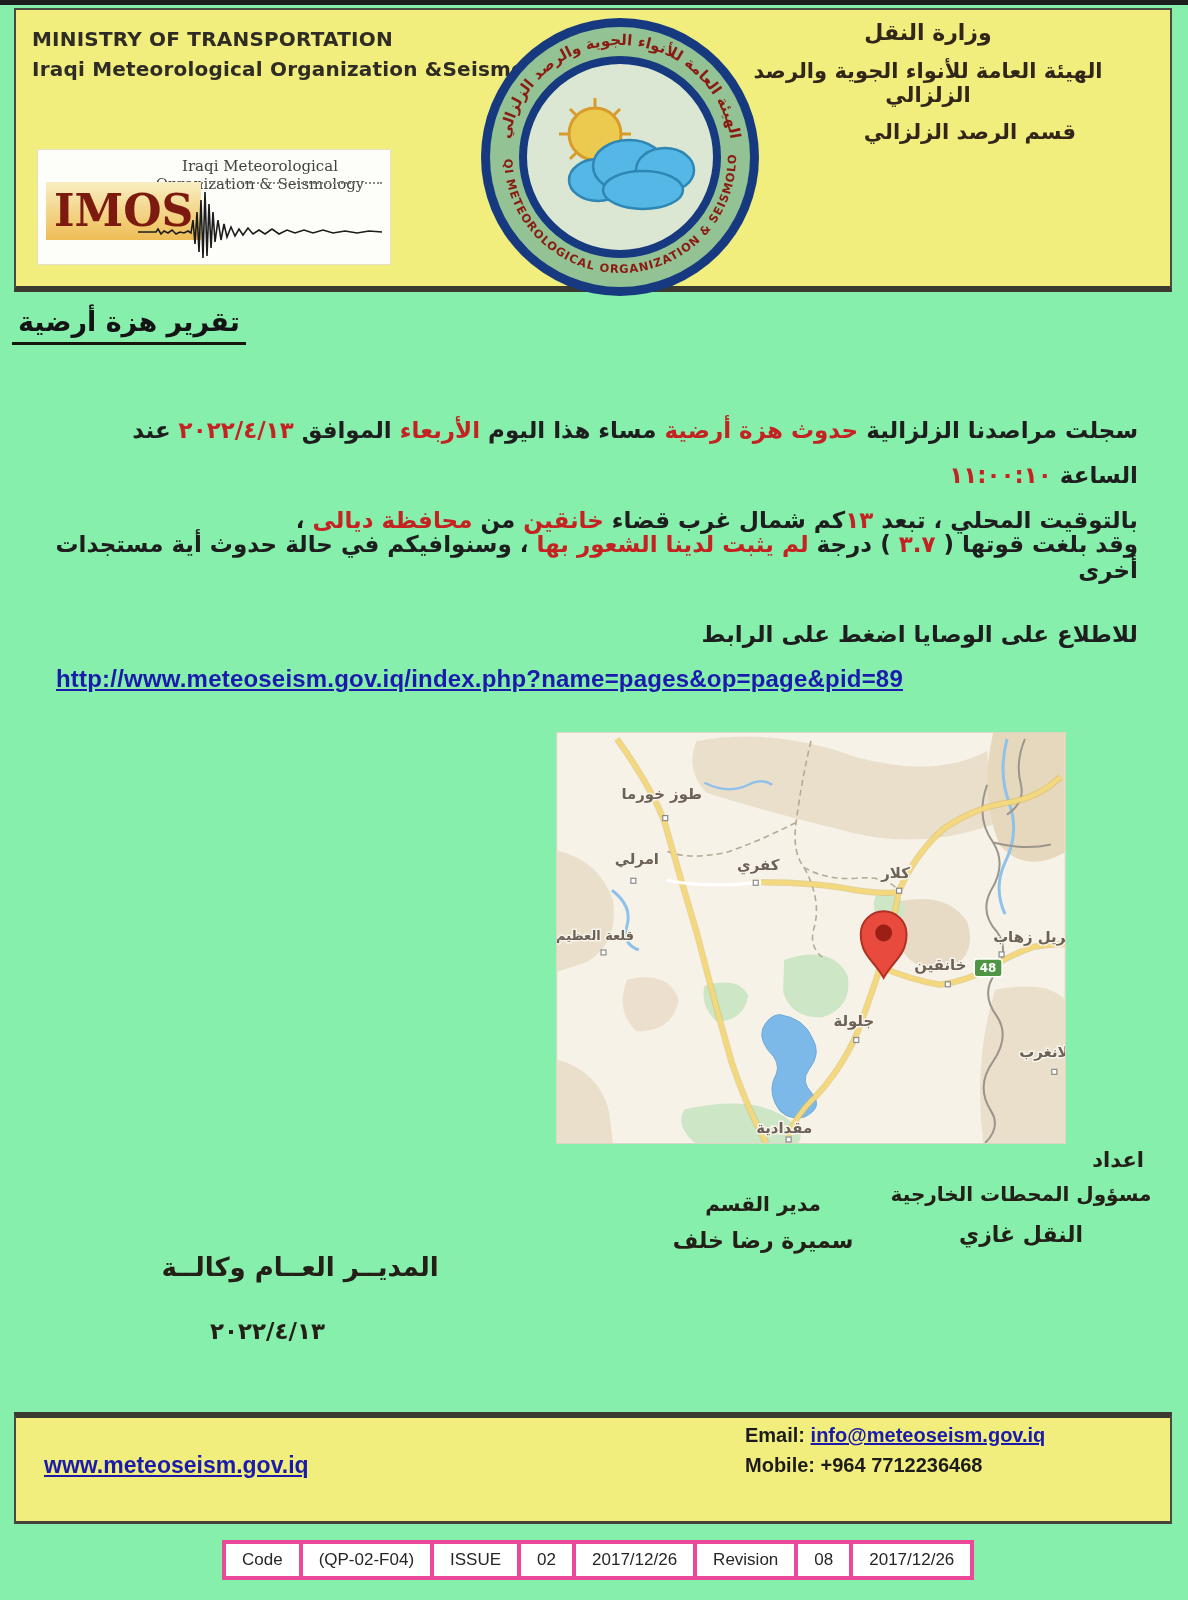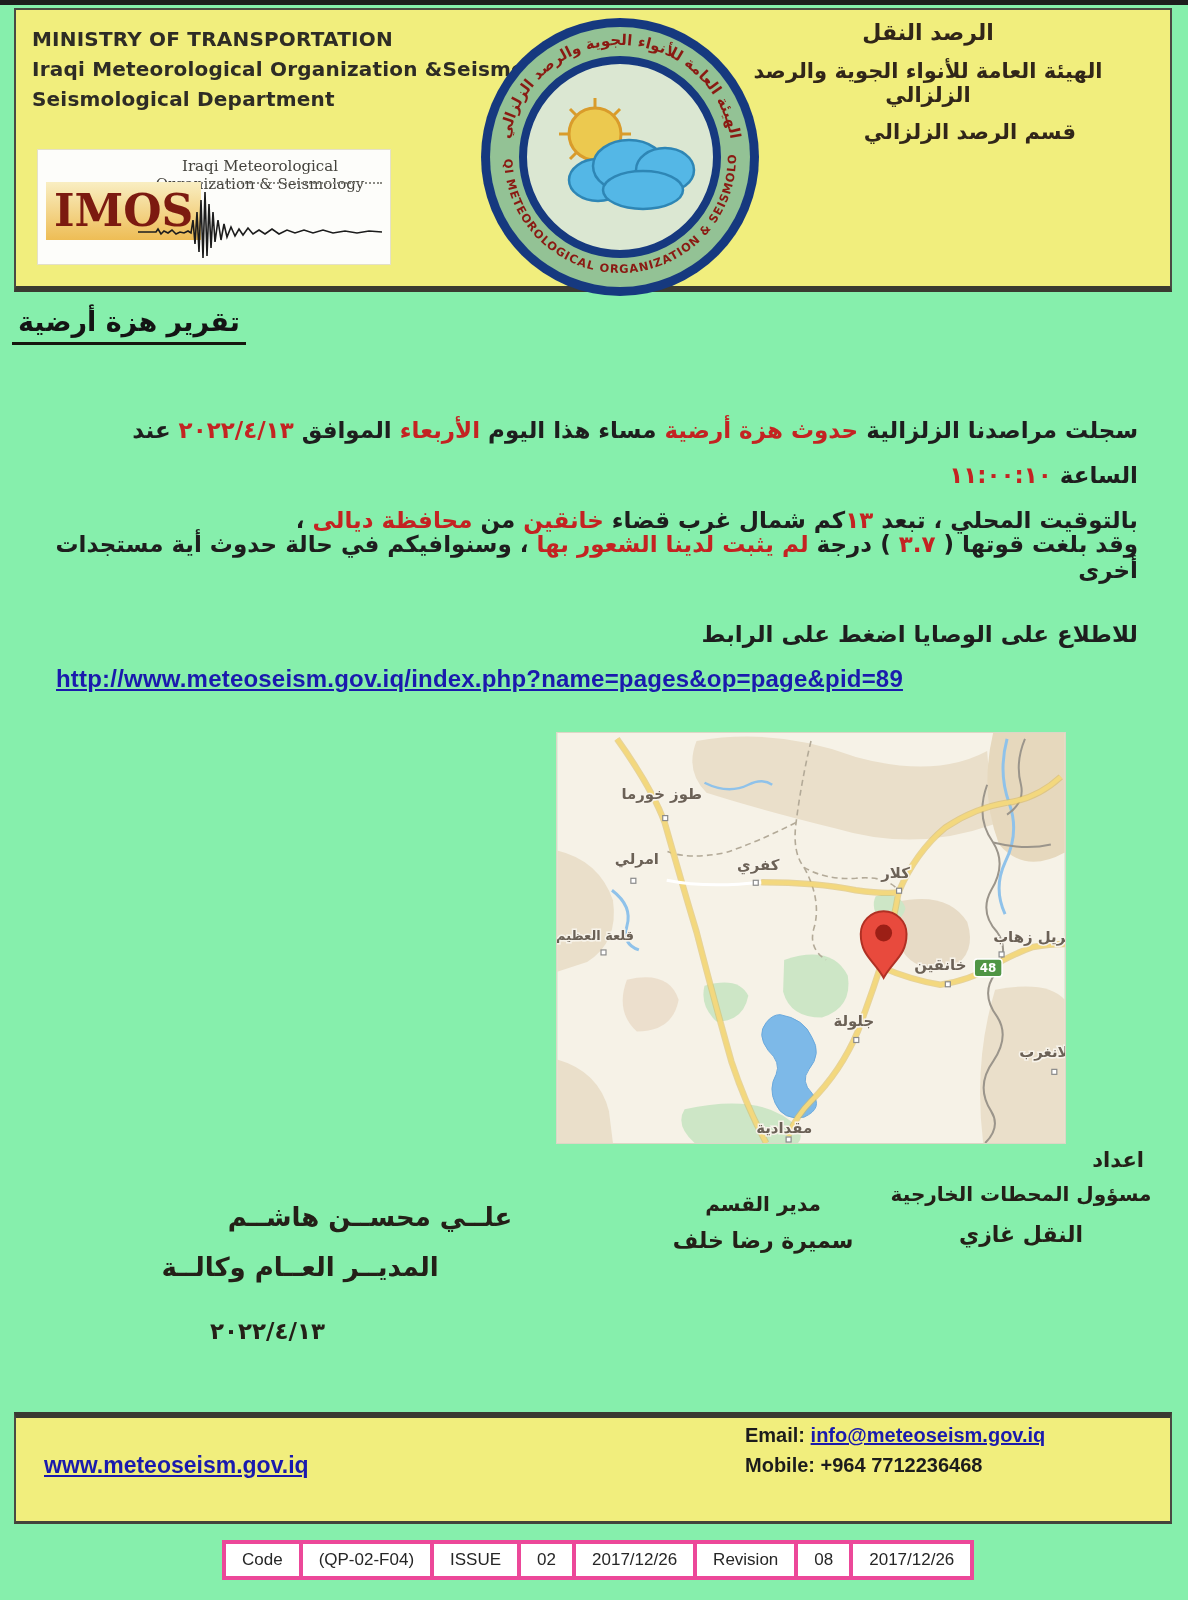"الرصد النقل" div.l1 { text: الرصد -> وزارة }
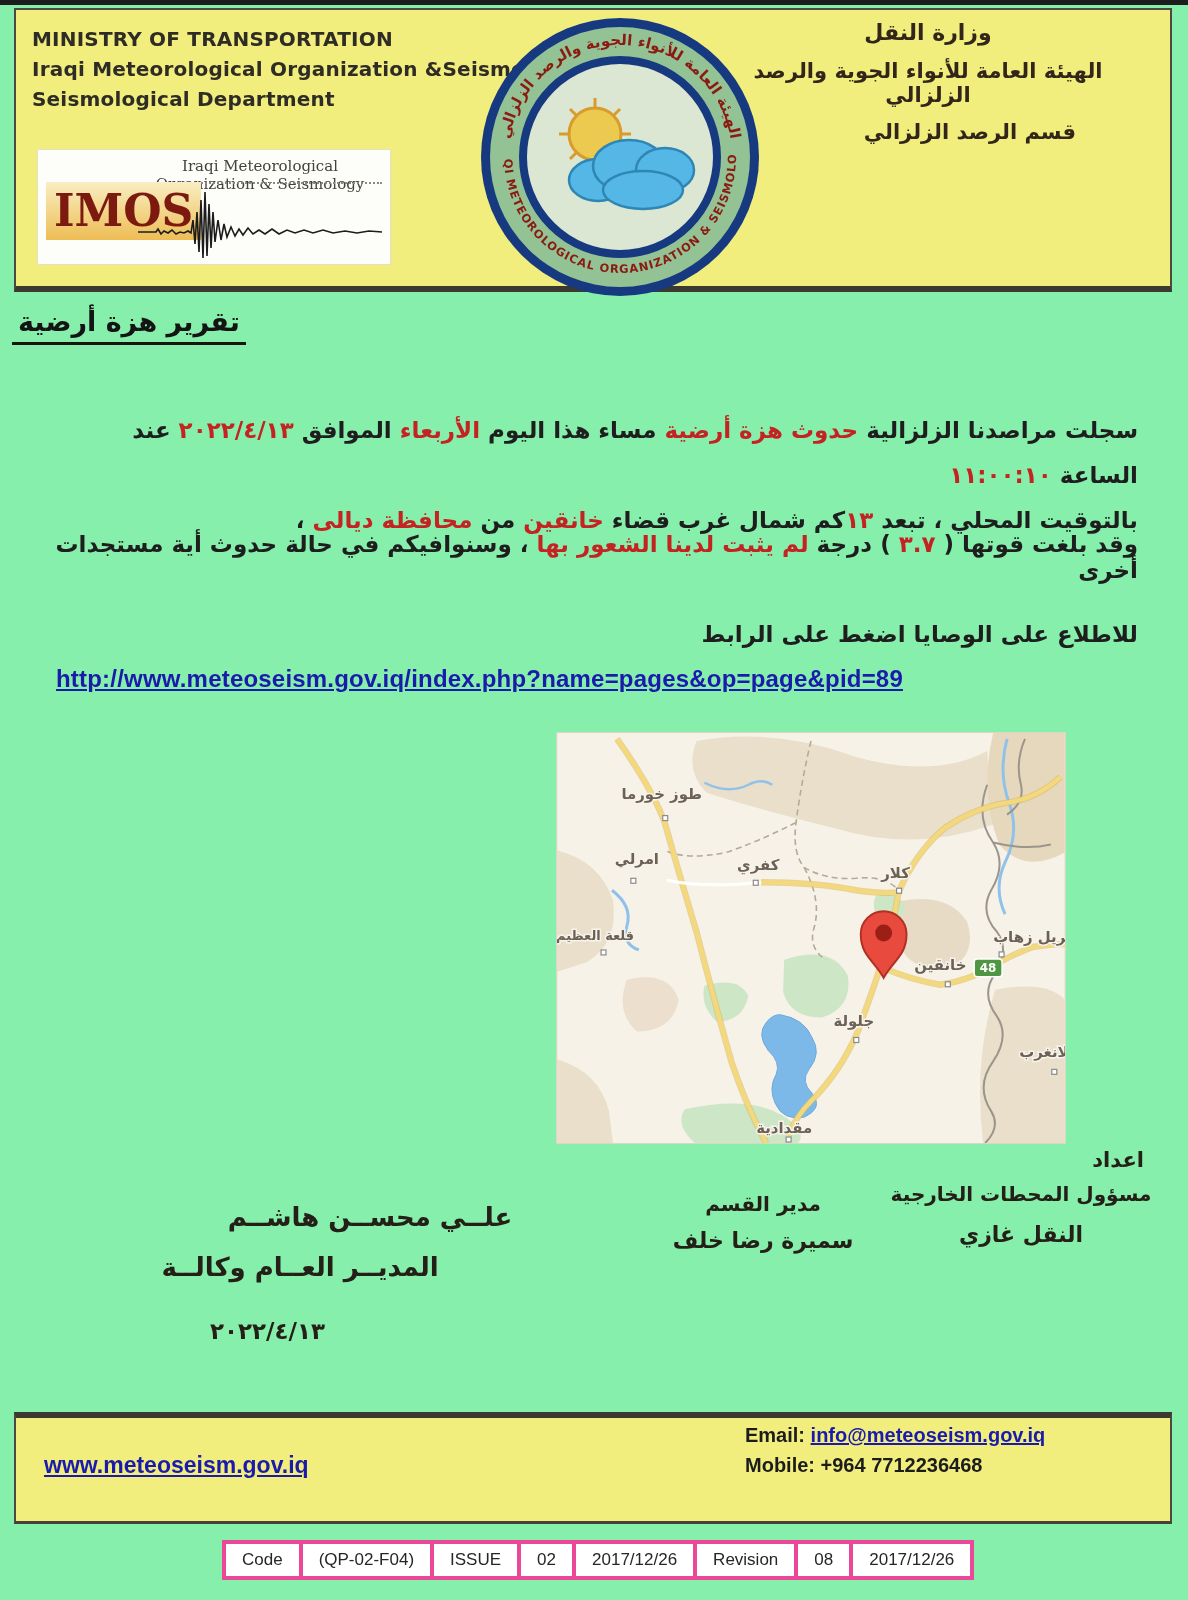"Seismological Department" div { html: <div>Seismological Department</div> -> none }
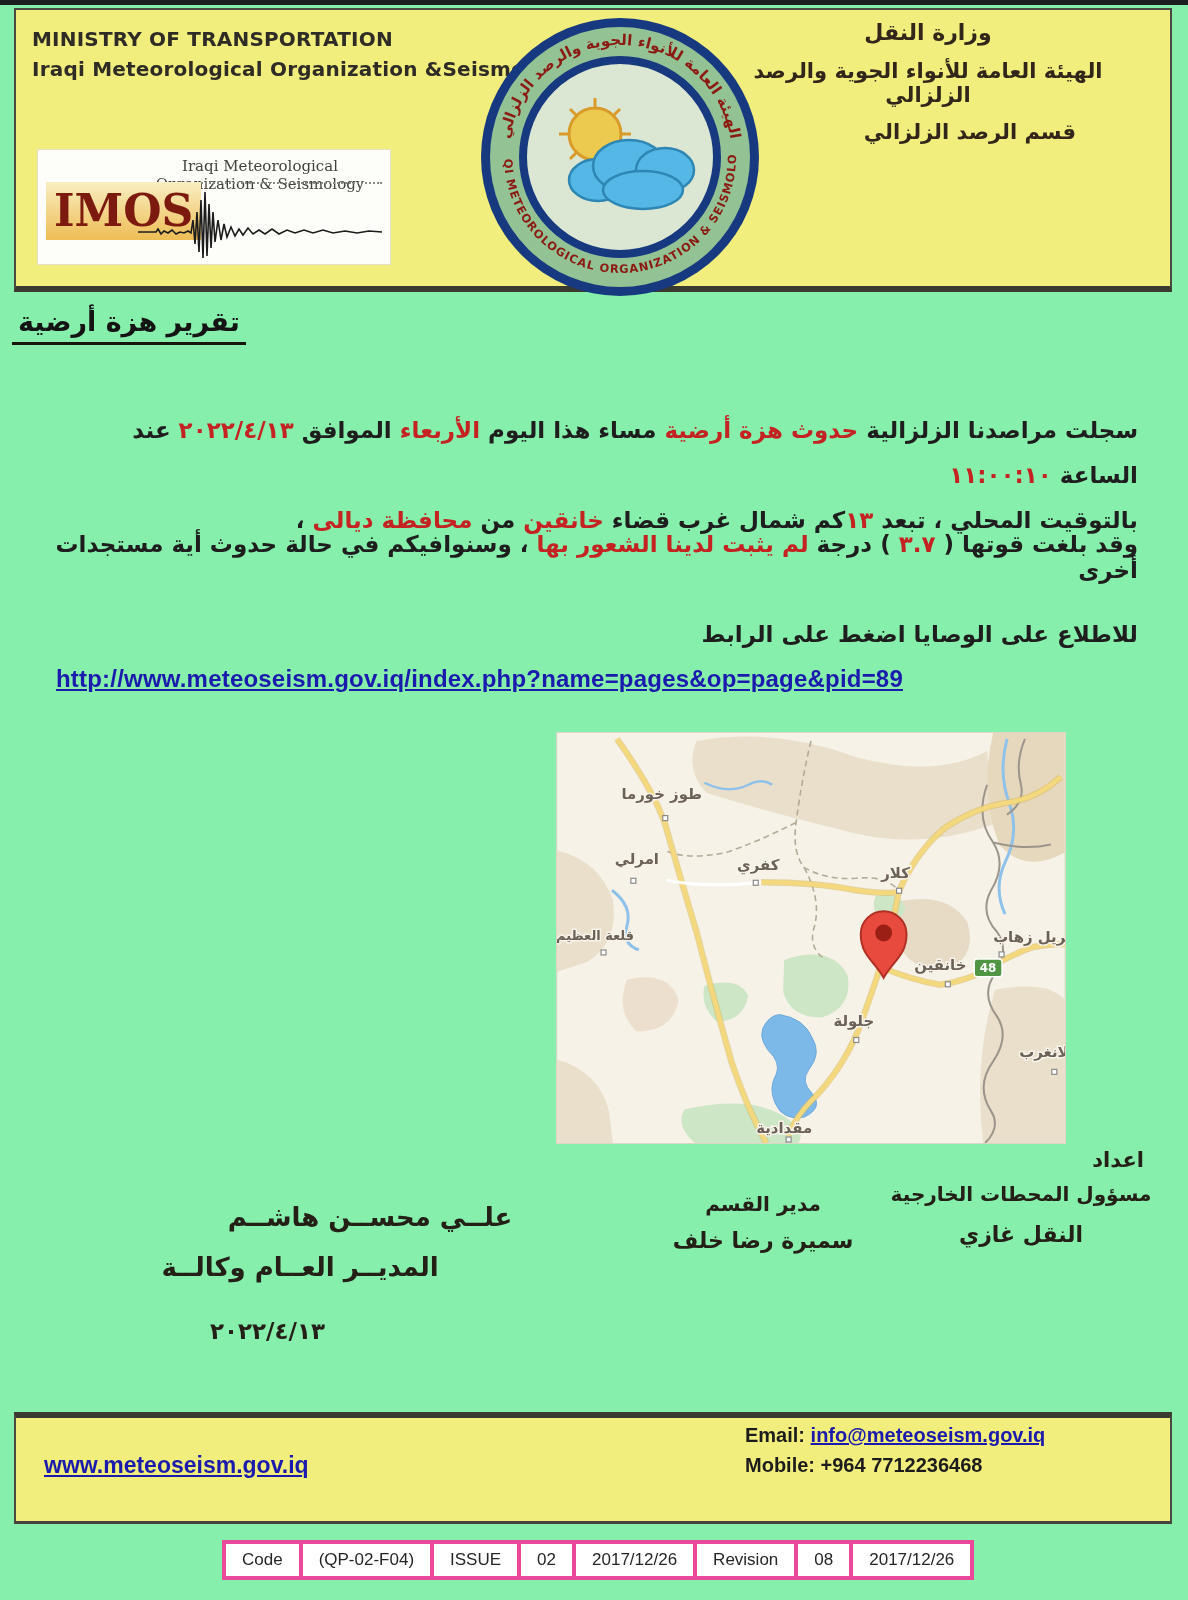"علــي محســن هاشــم" div.abs { html: <div>علــي محســن هاشــم</div> -> none }
